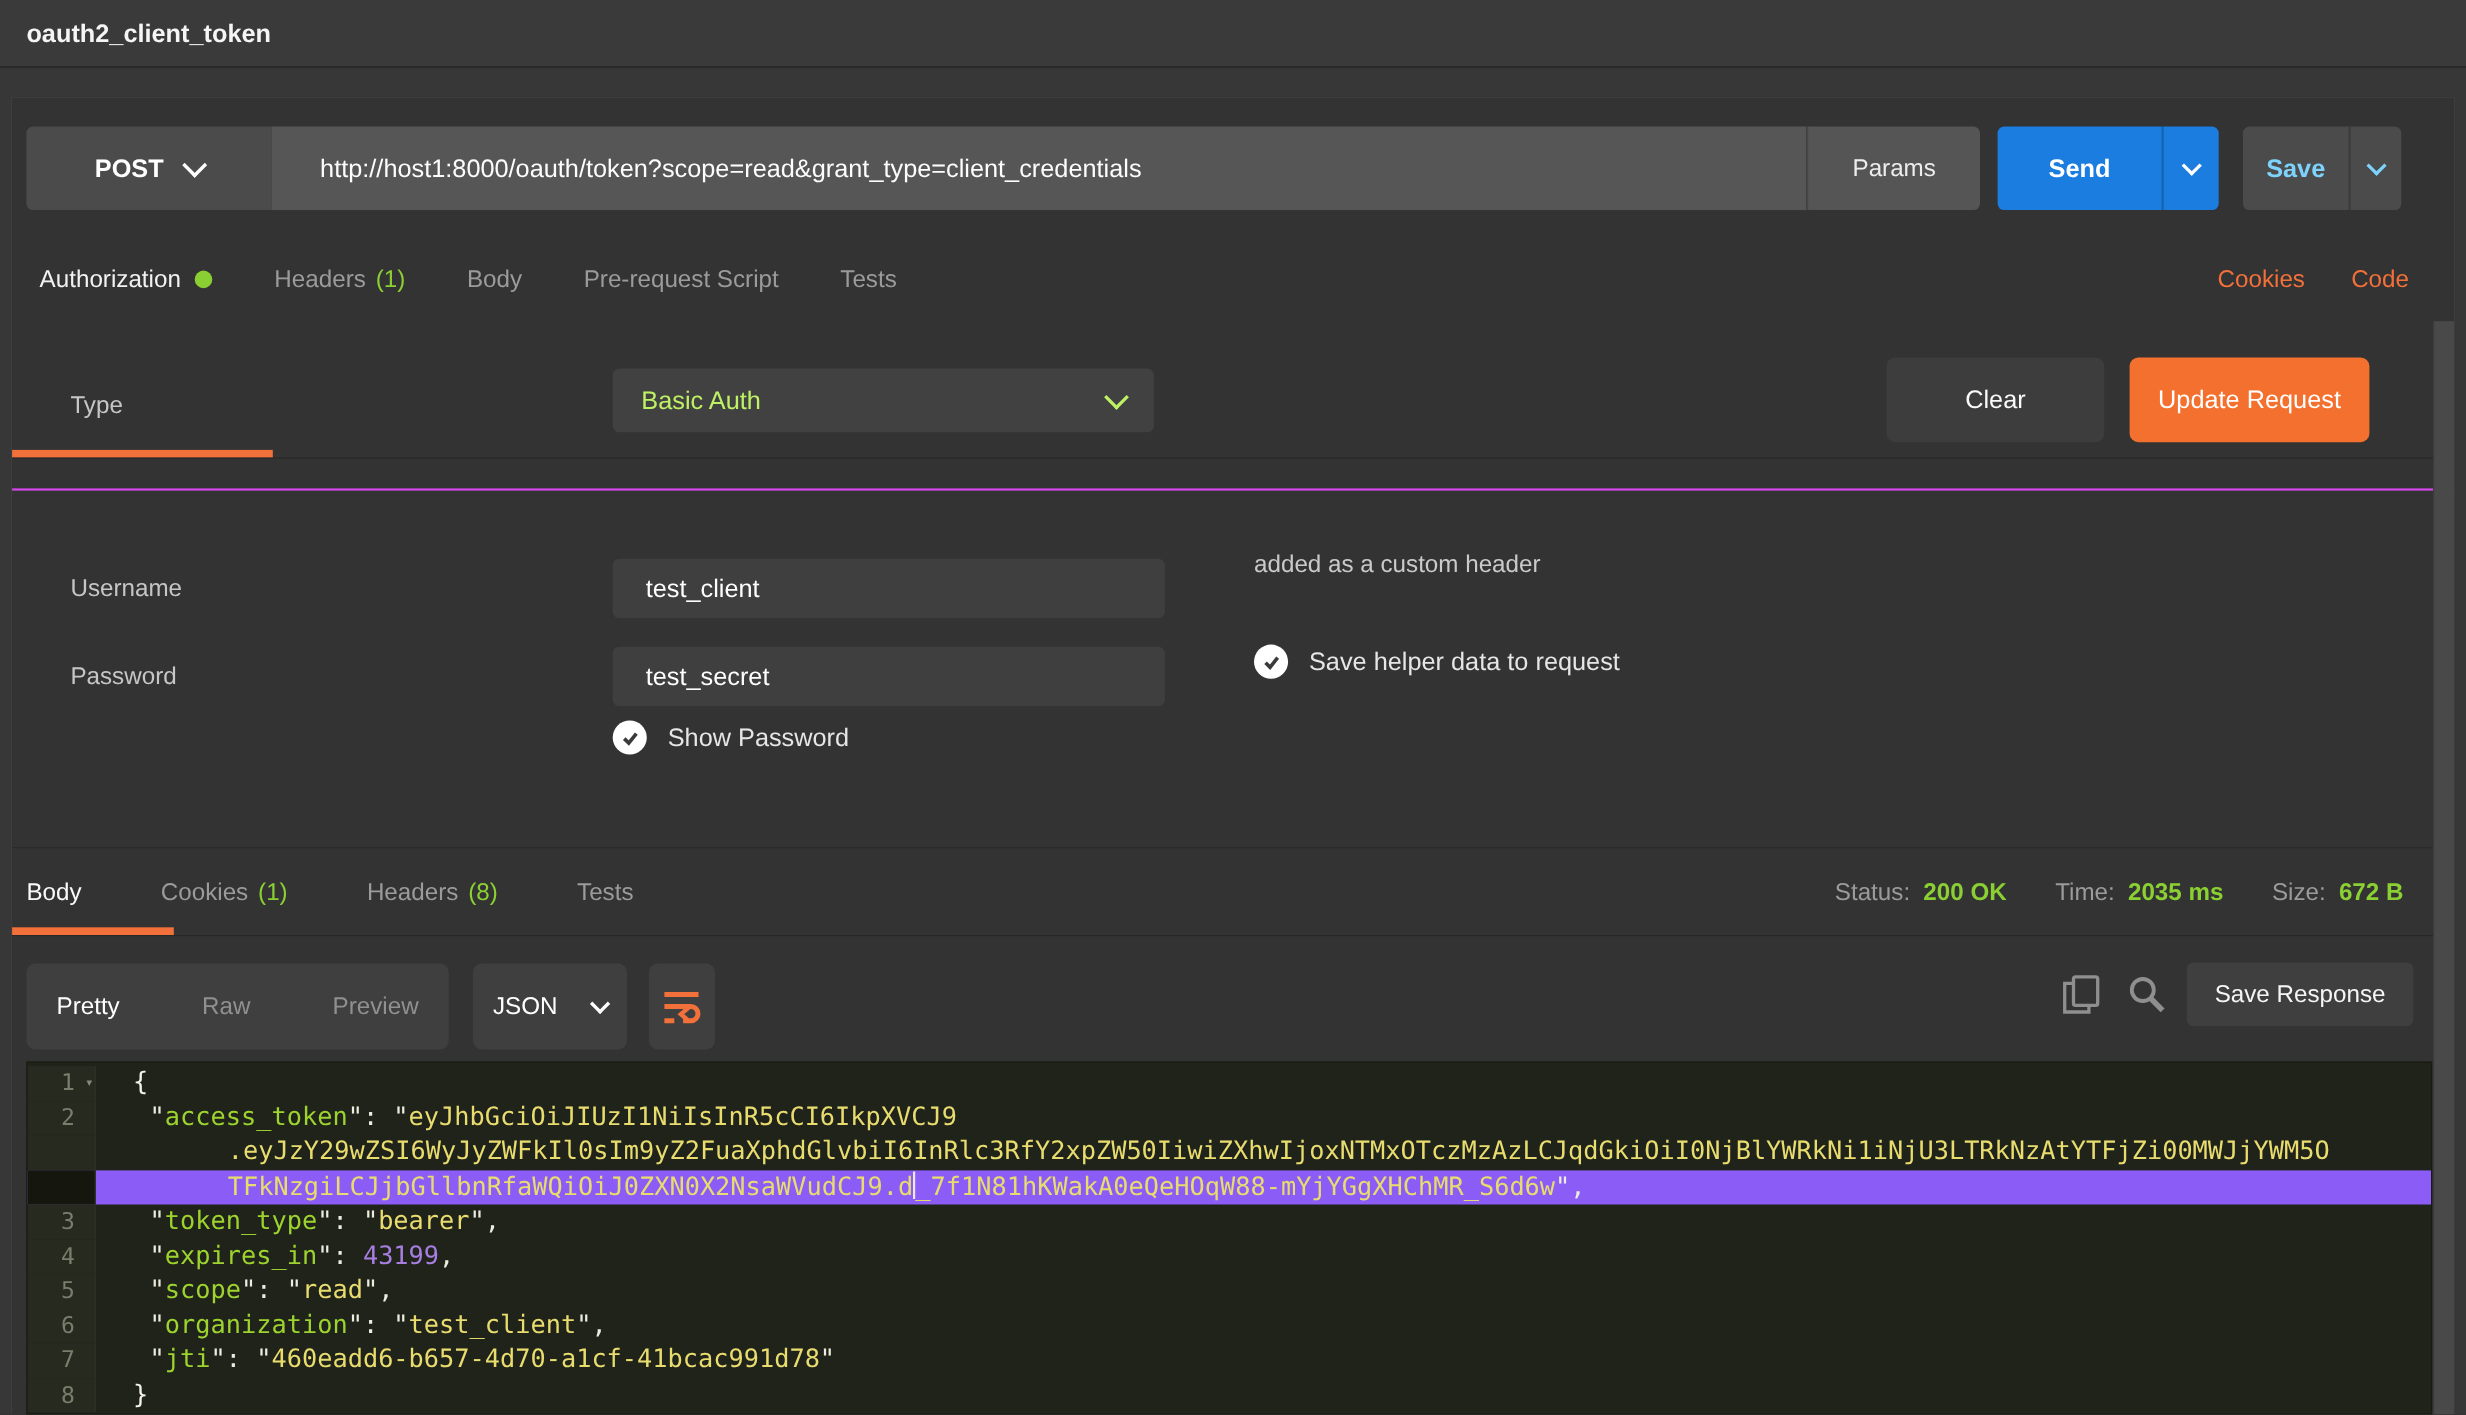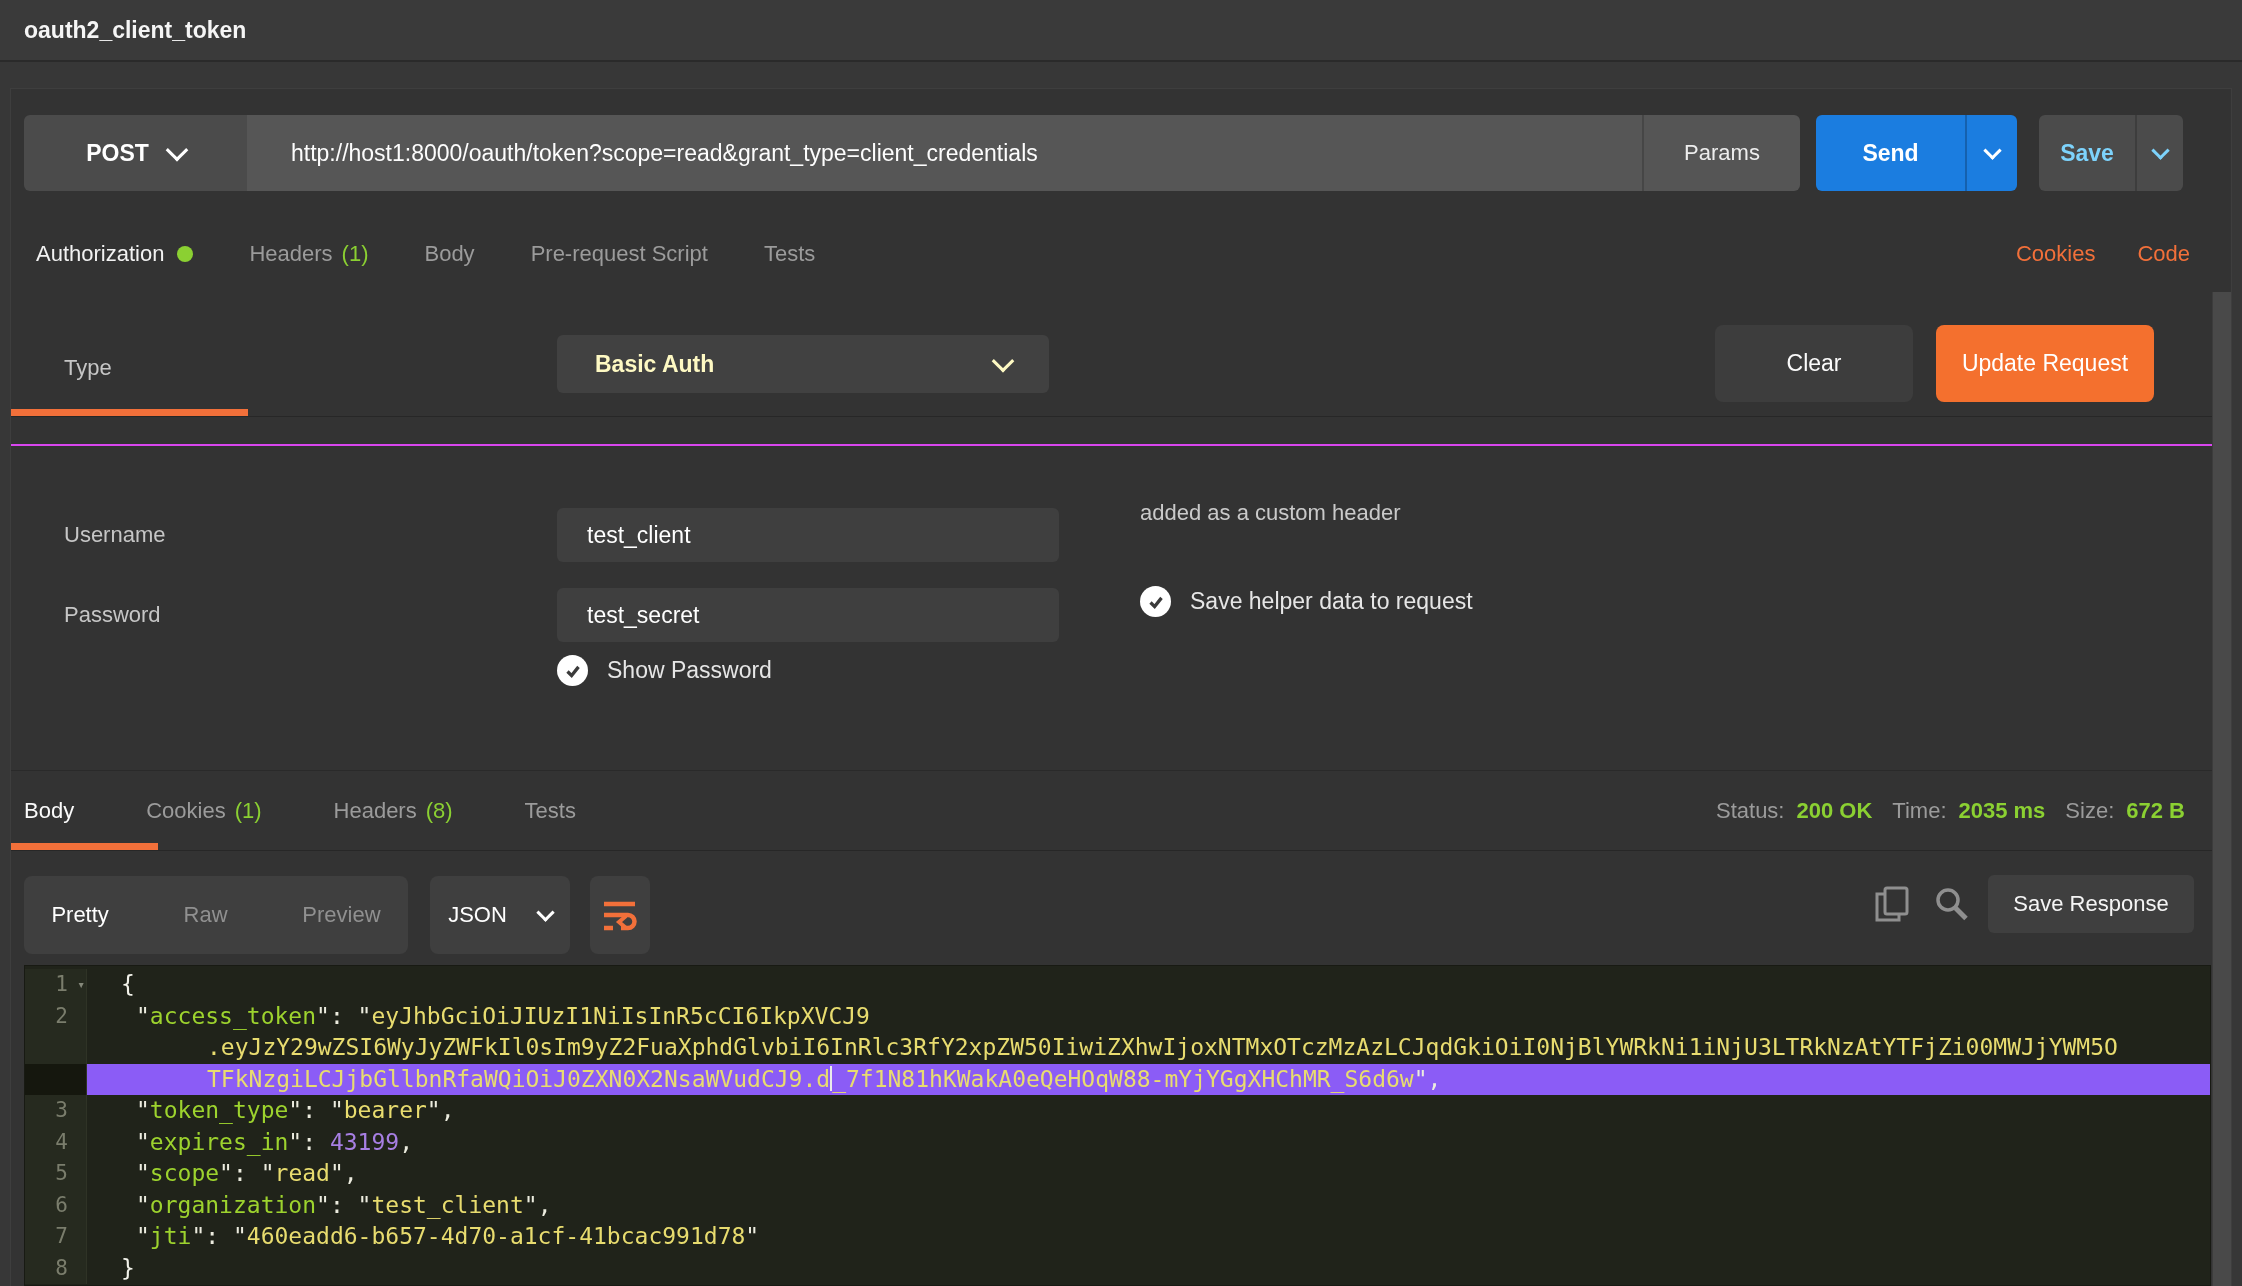"Basic Auth" .dropdown { color: #fef9c3 -> #bef264; font-weight: bold -> none; padding: 0 38px -> 0 26px }
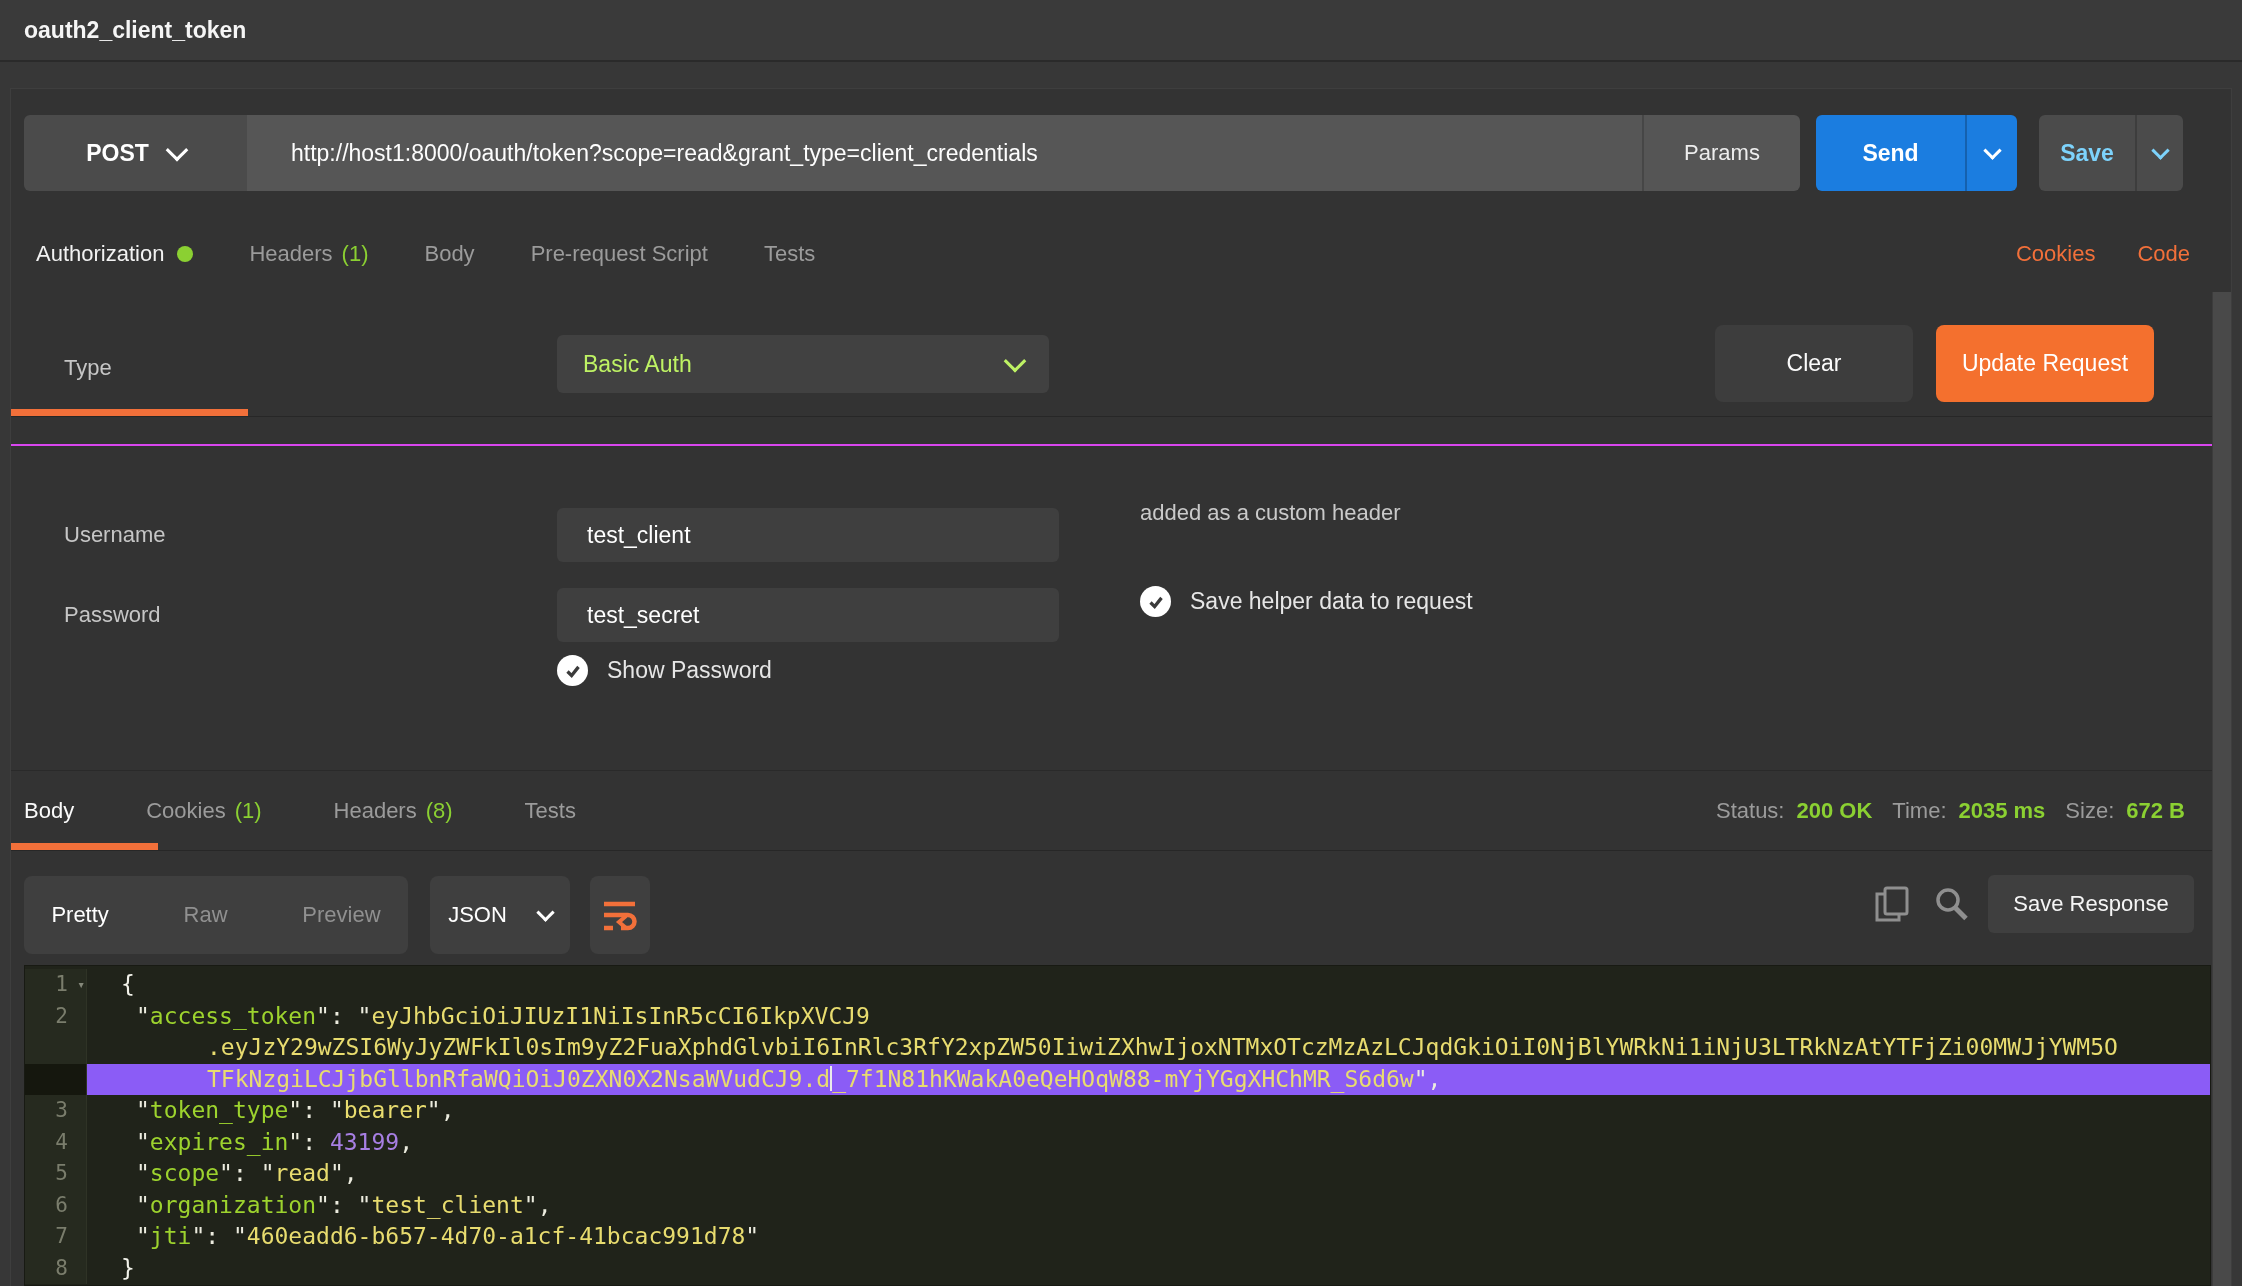"Status:" .statusbar { gap: 20px -> 44px }
